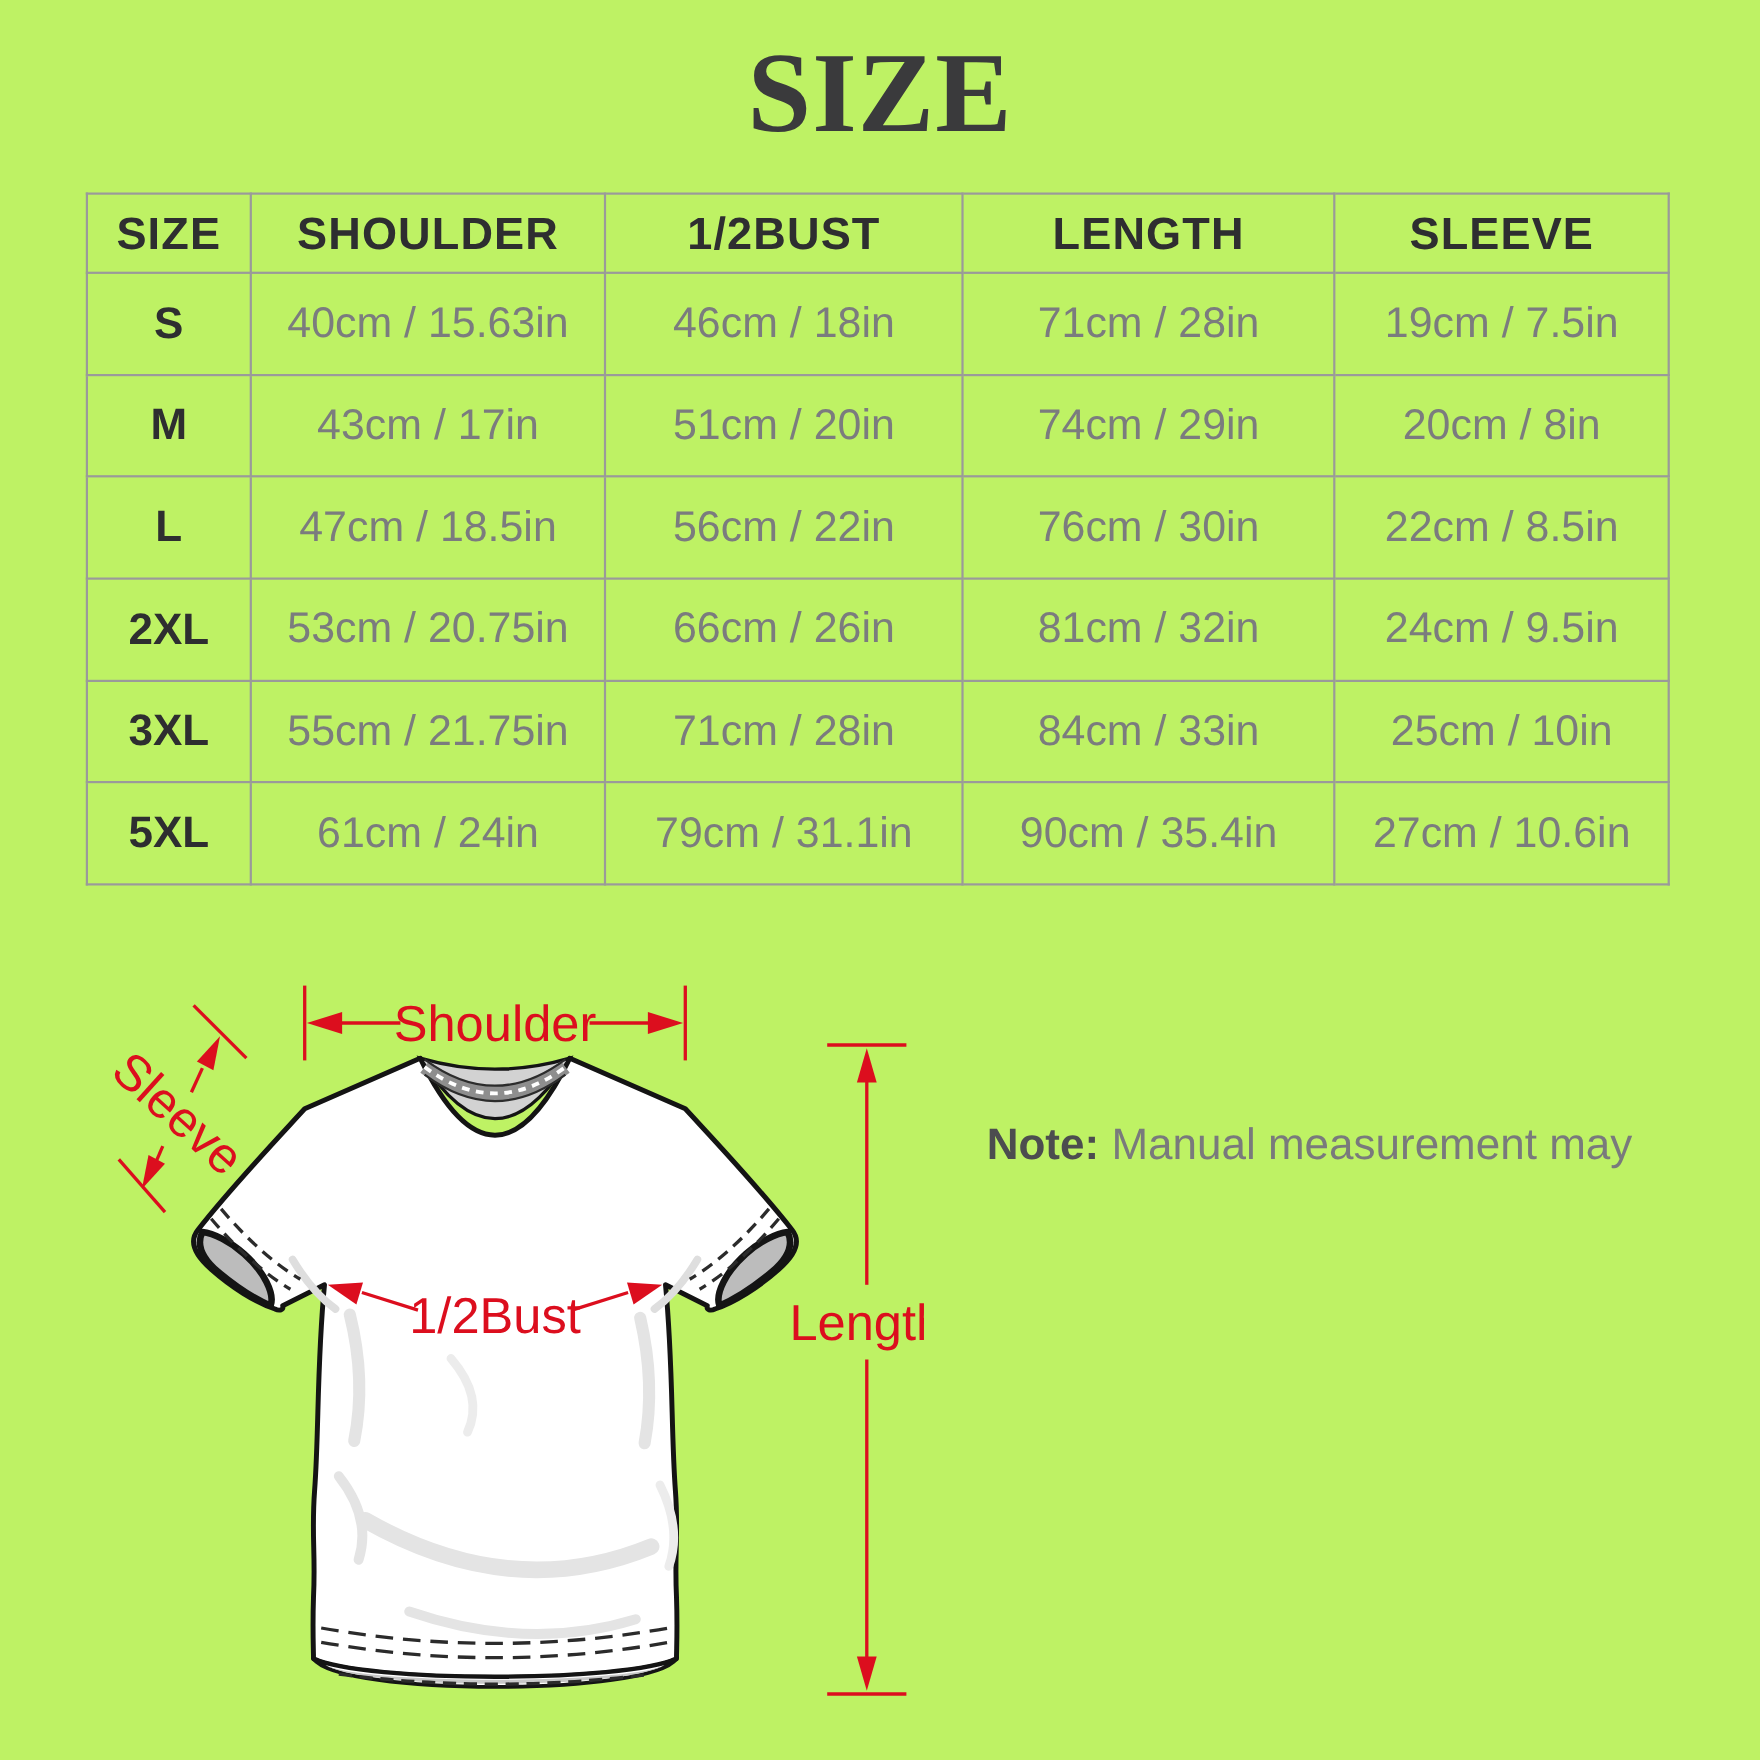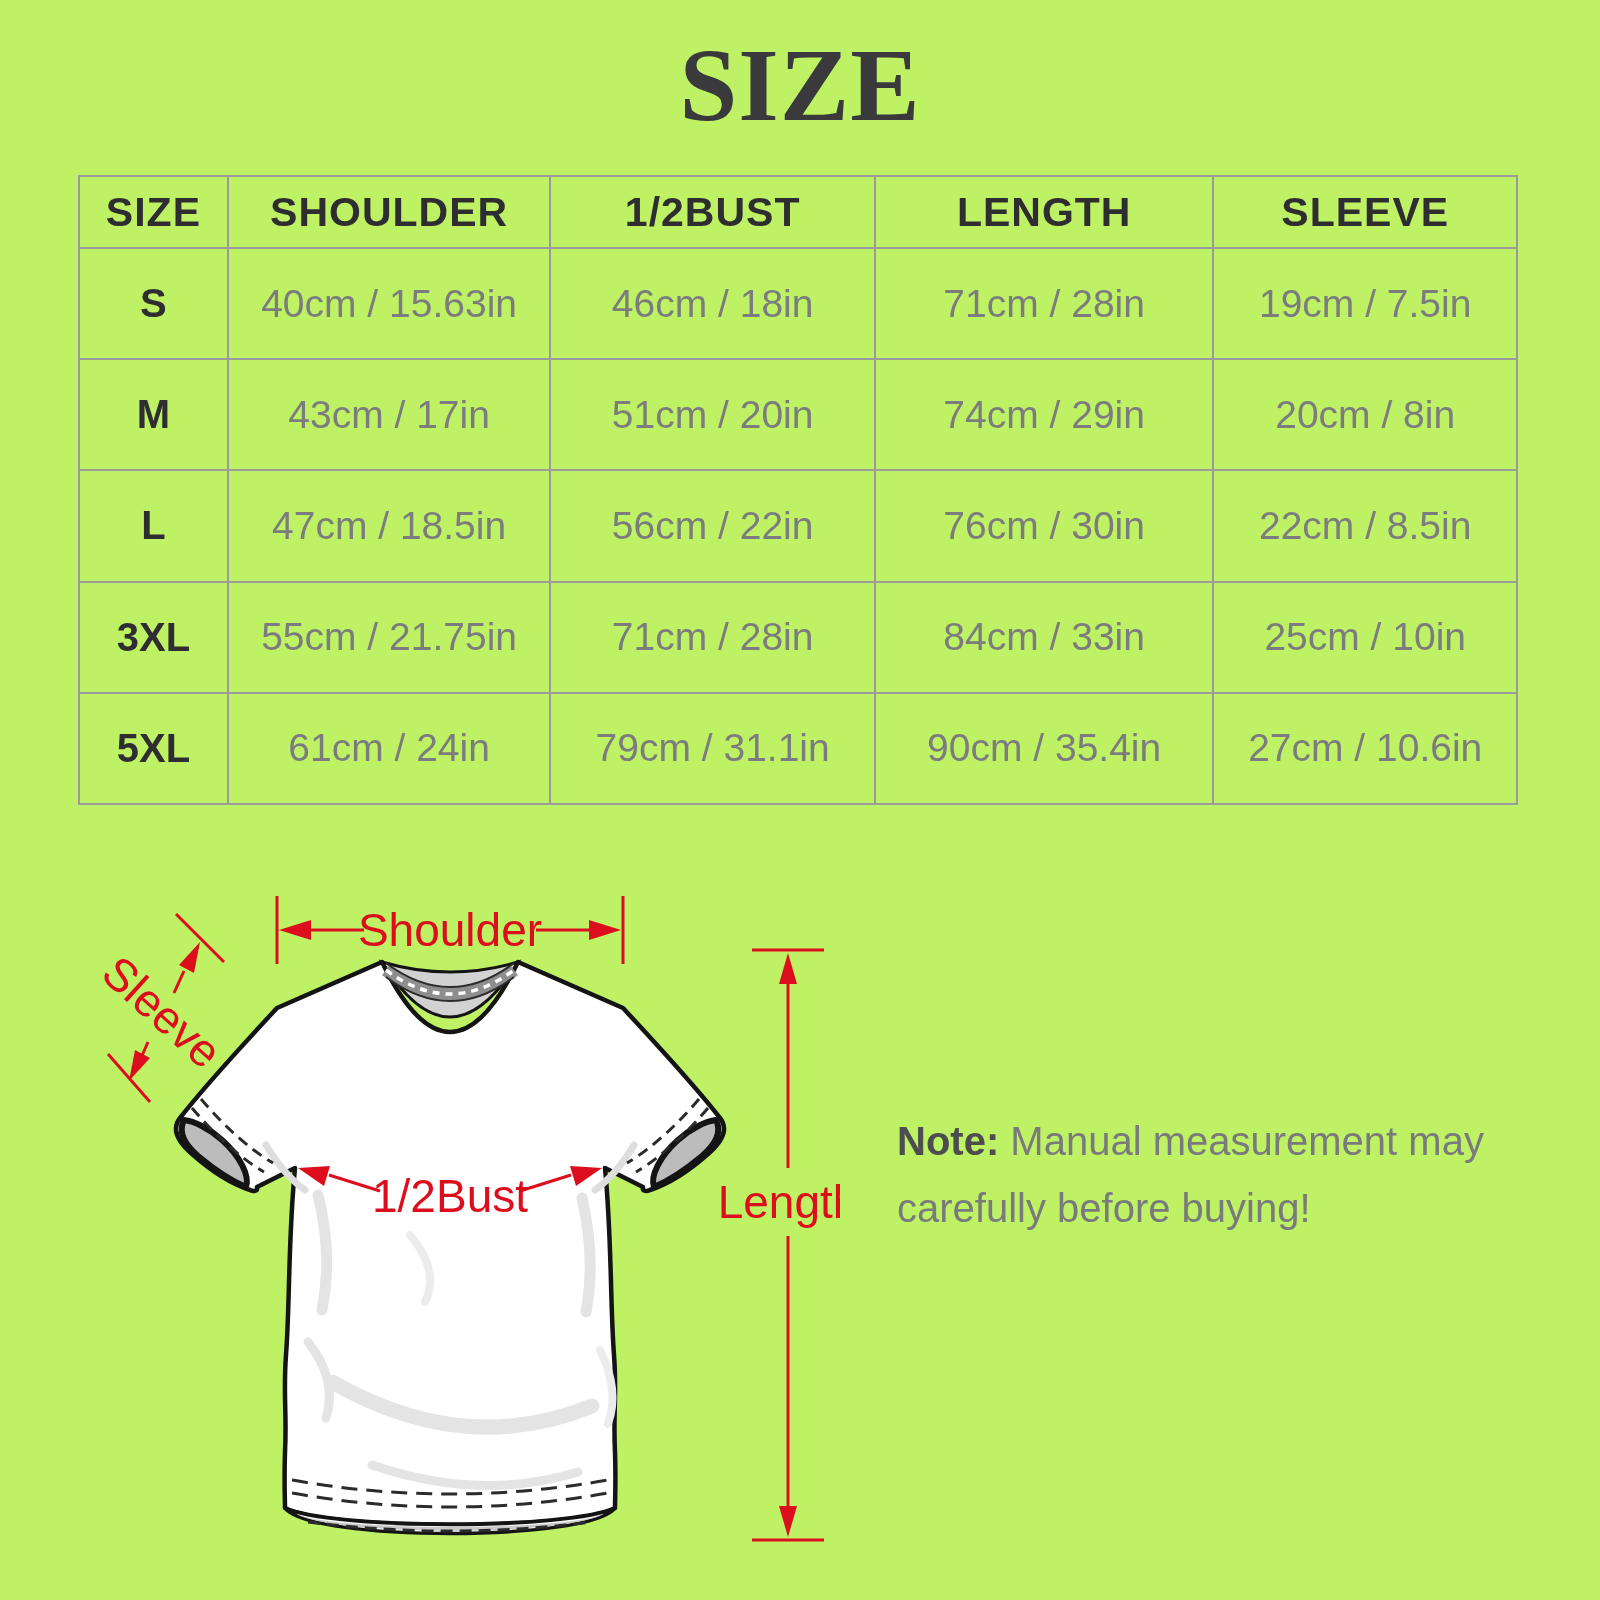"2XL" tr { html: none -> <tr> <th>2XL</th> <td>53cm / 20.75in</td> <td>66cm / 26in</td> <td>81cm / 32in</td> <td>24cm / 9.5in</td> </tr> }
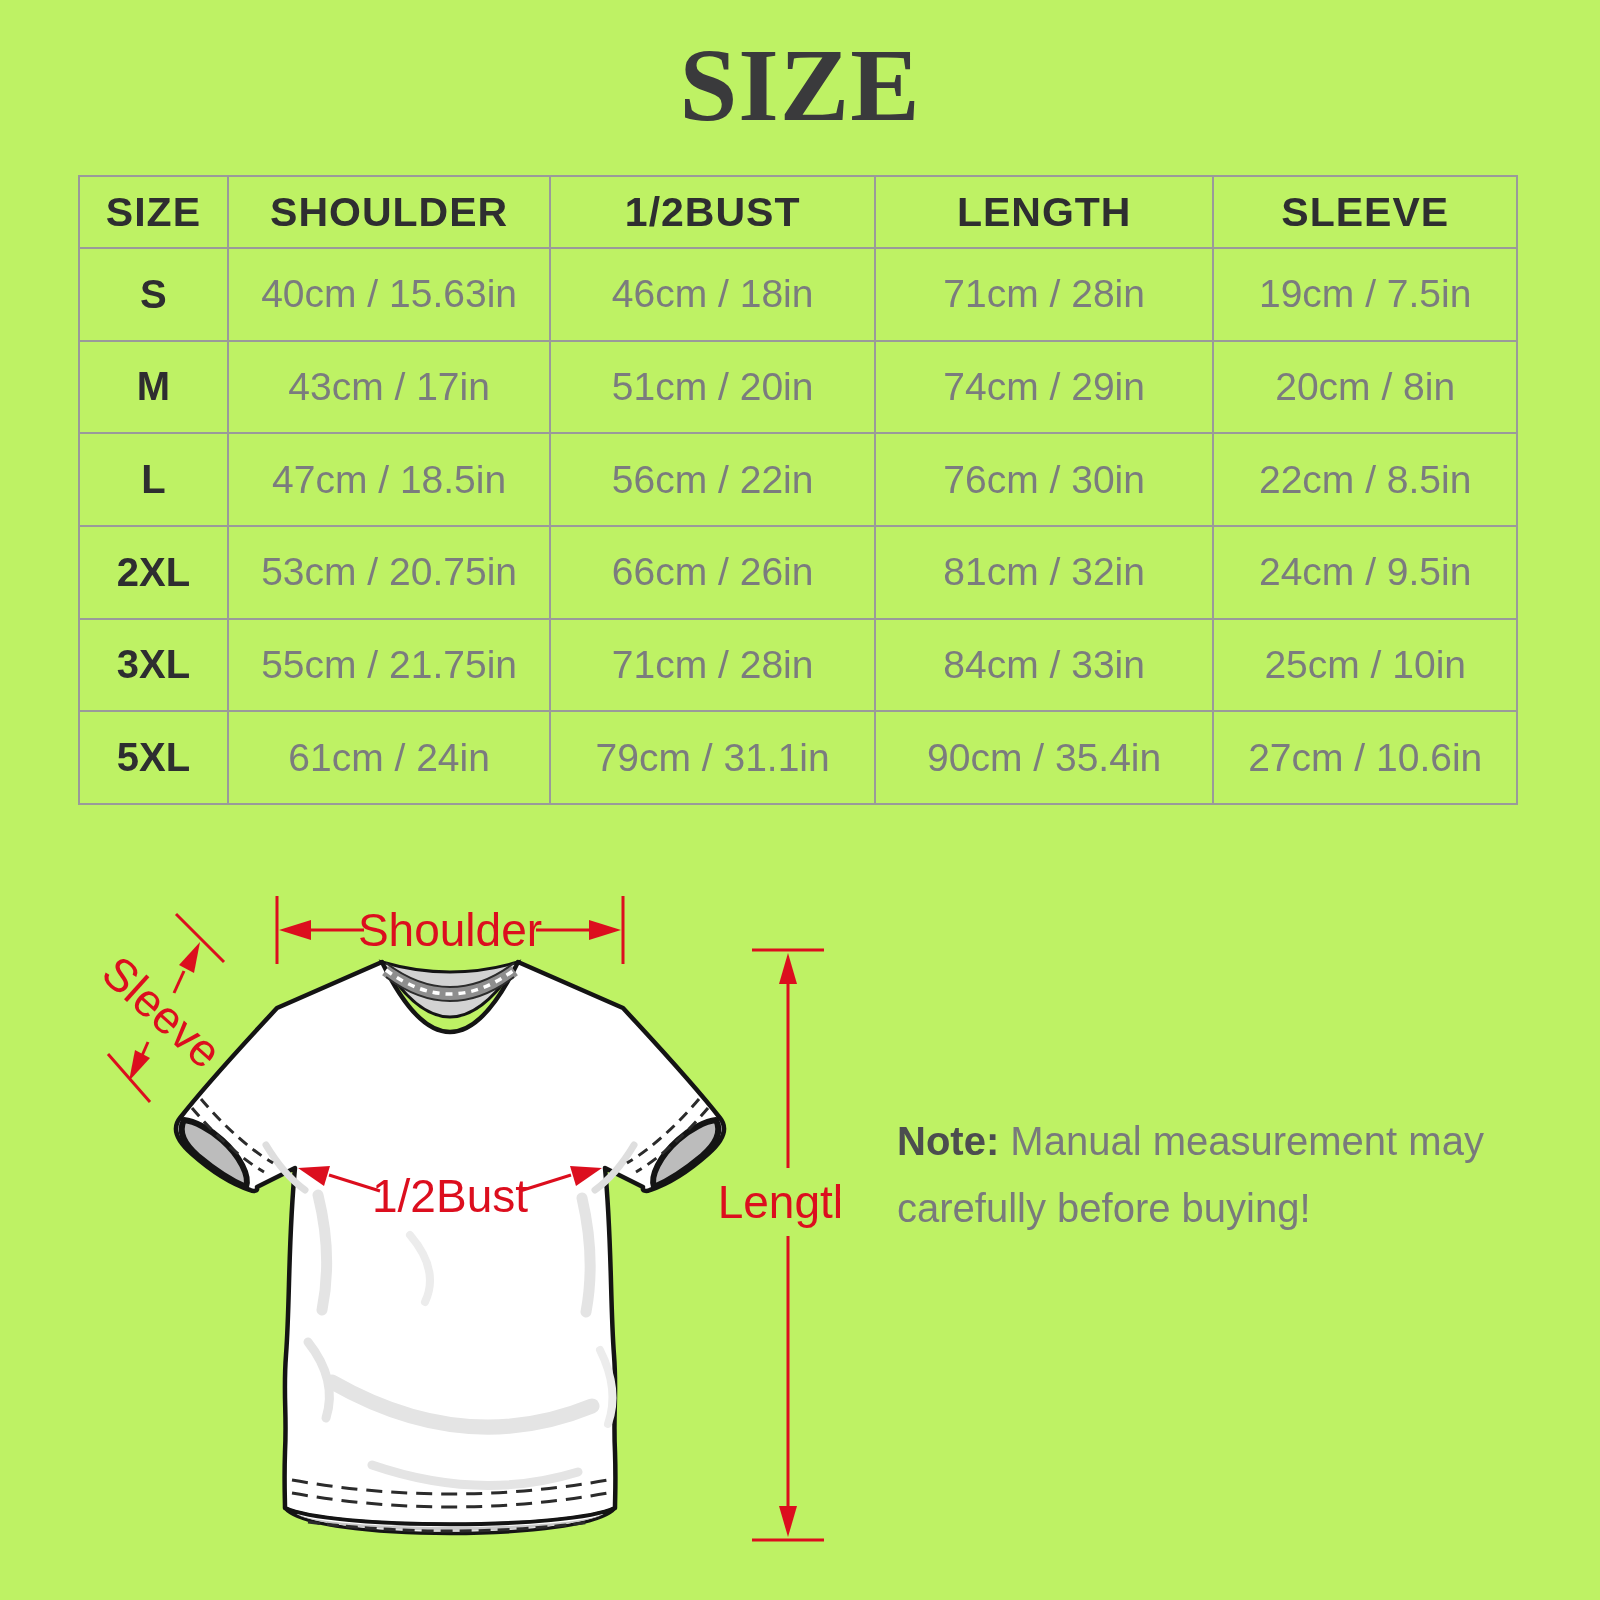"Note: Manual measurement may" .note { top: 1108px -> 1008px }
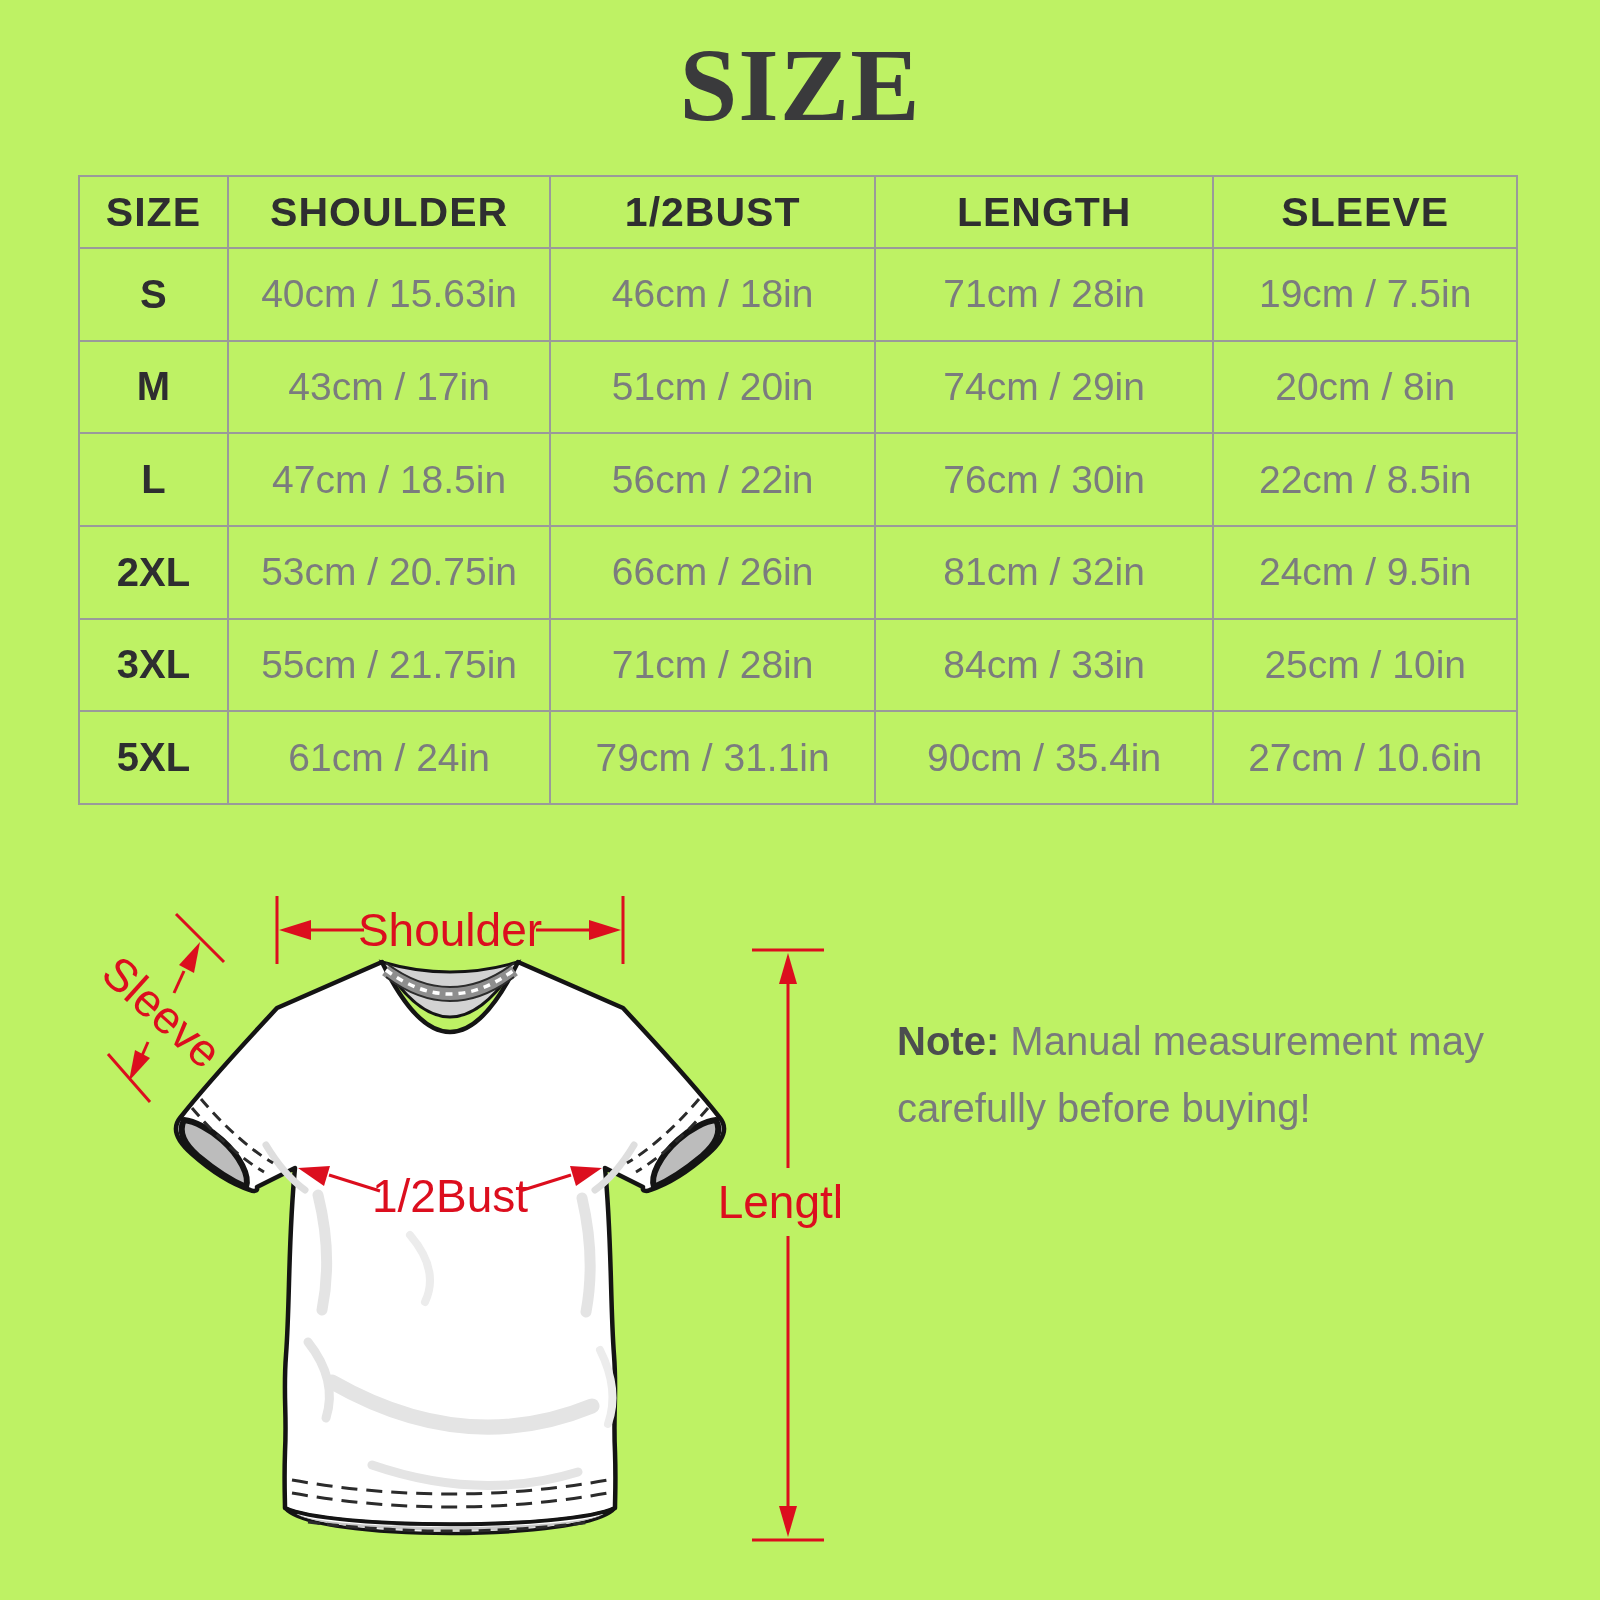"carefully before buying!" div { html: <div>carefully before buying!</div> -> none }
